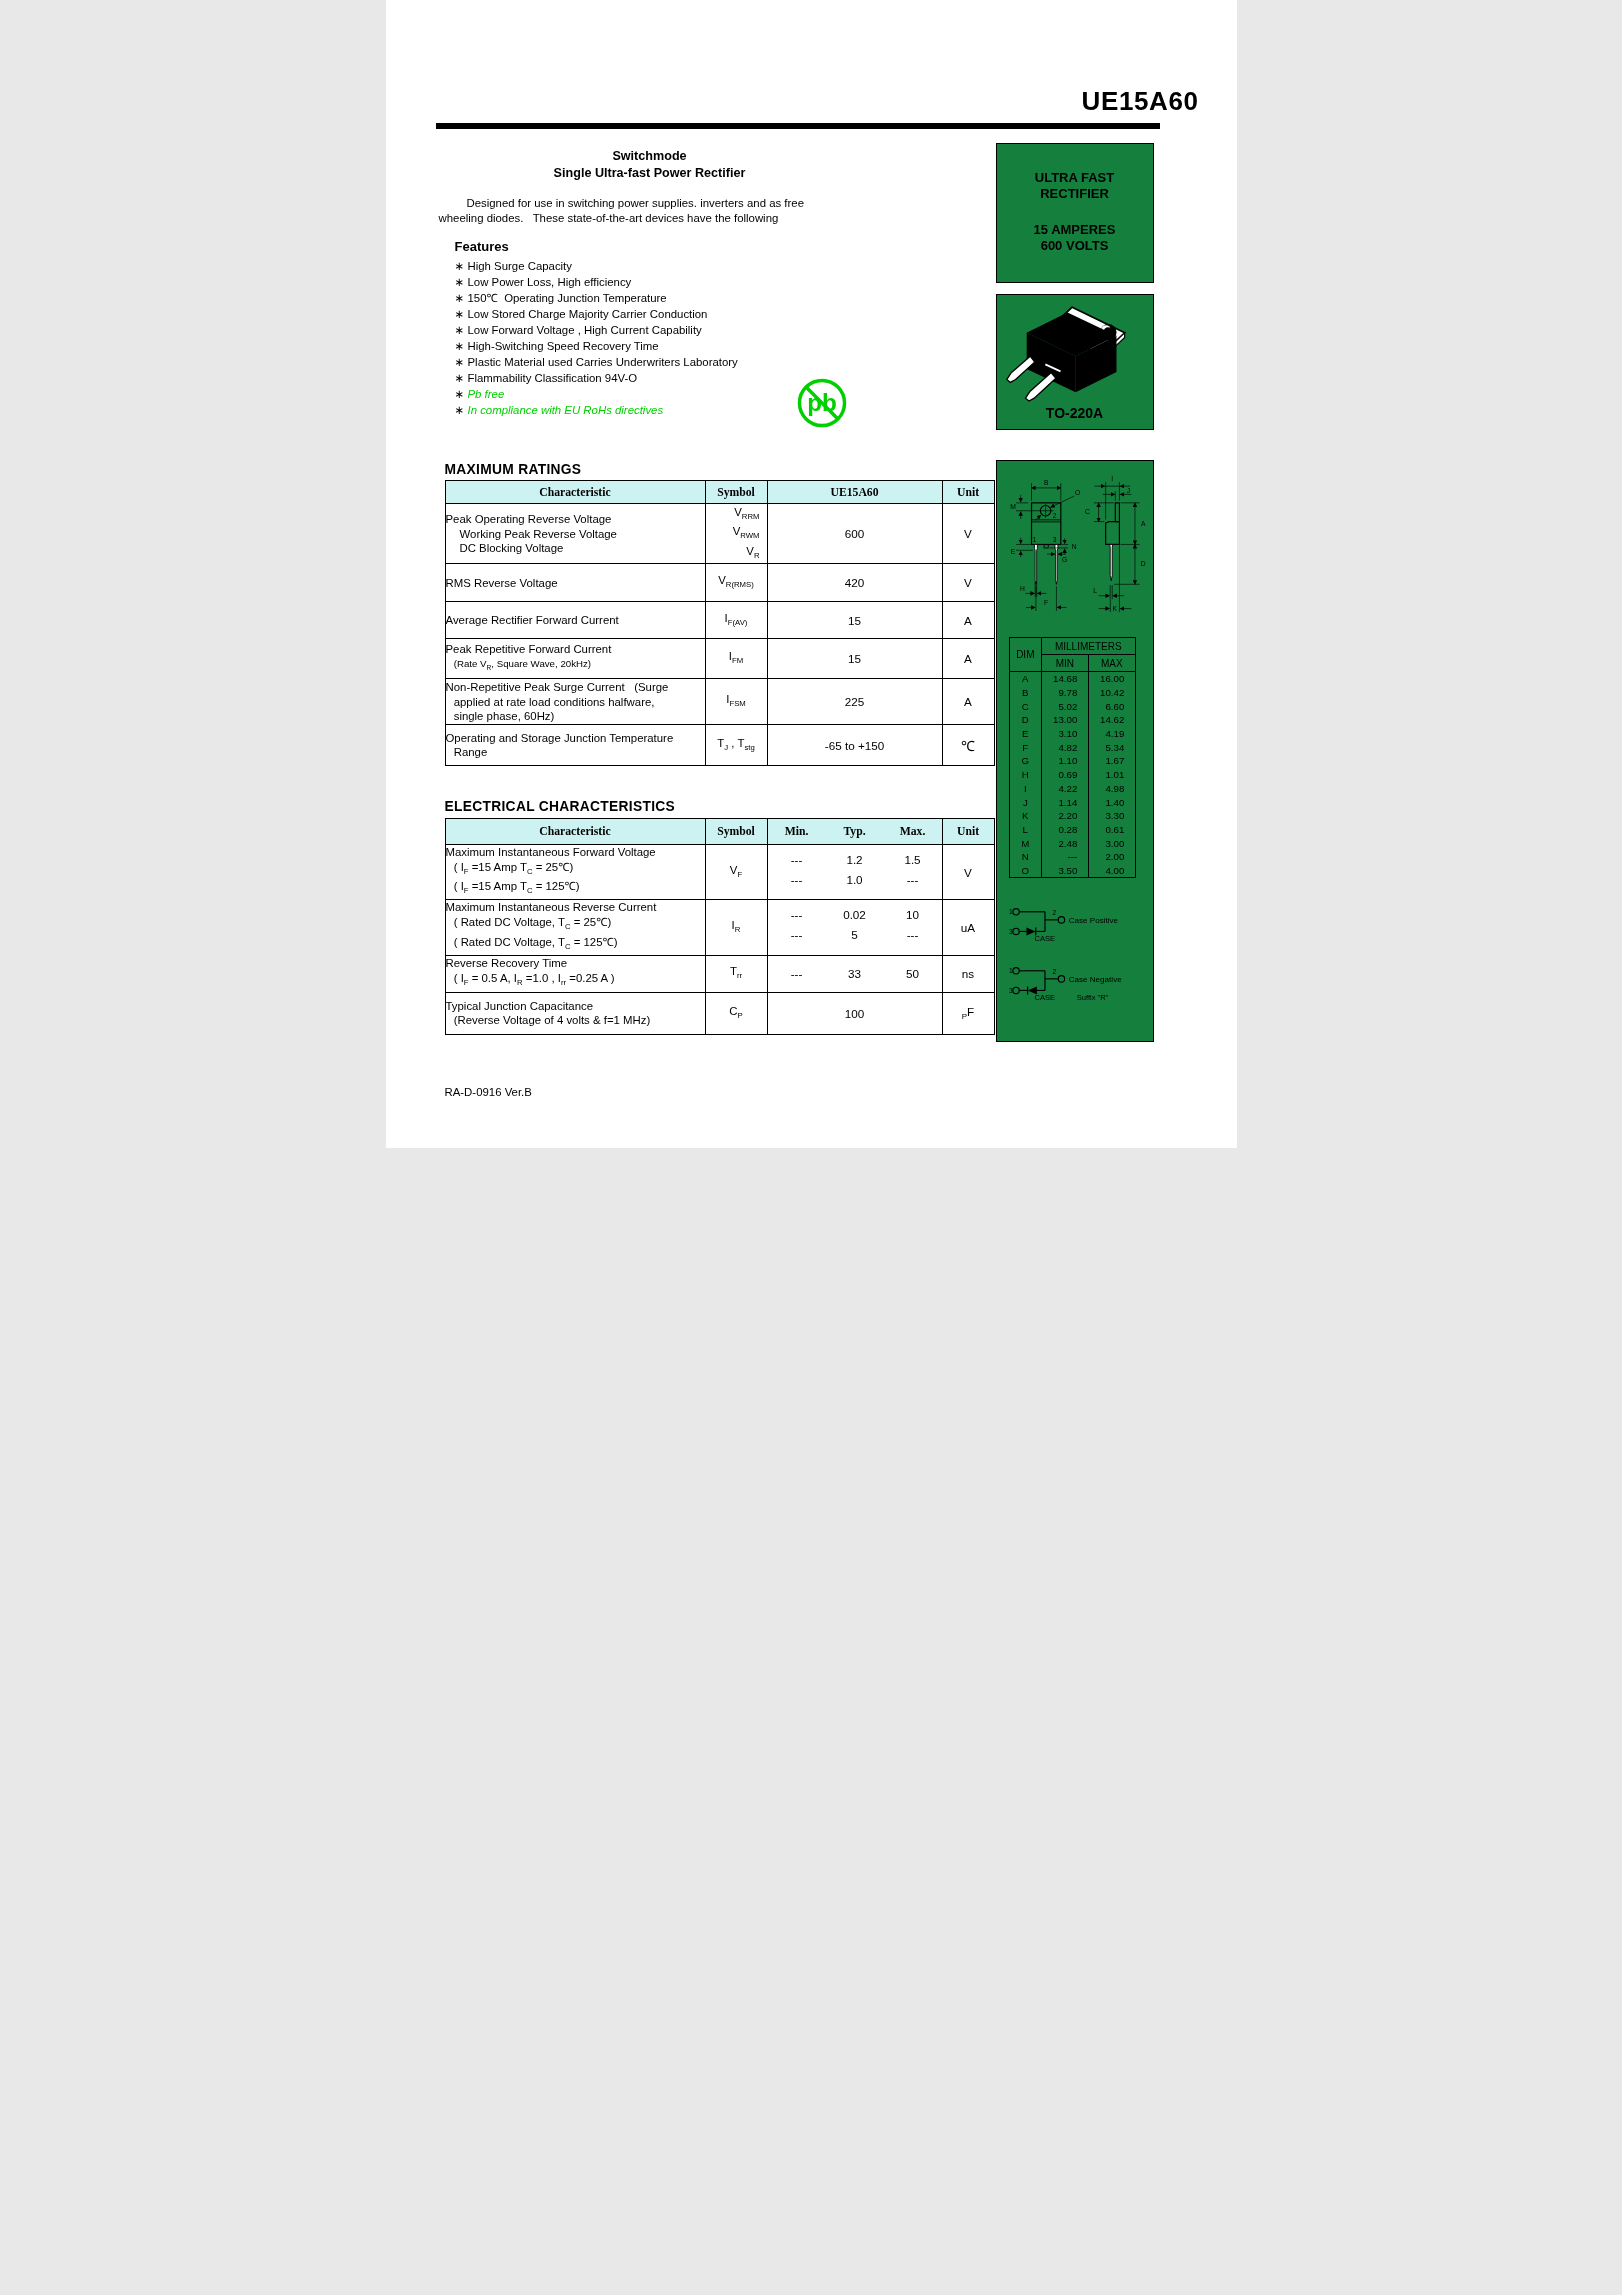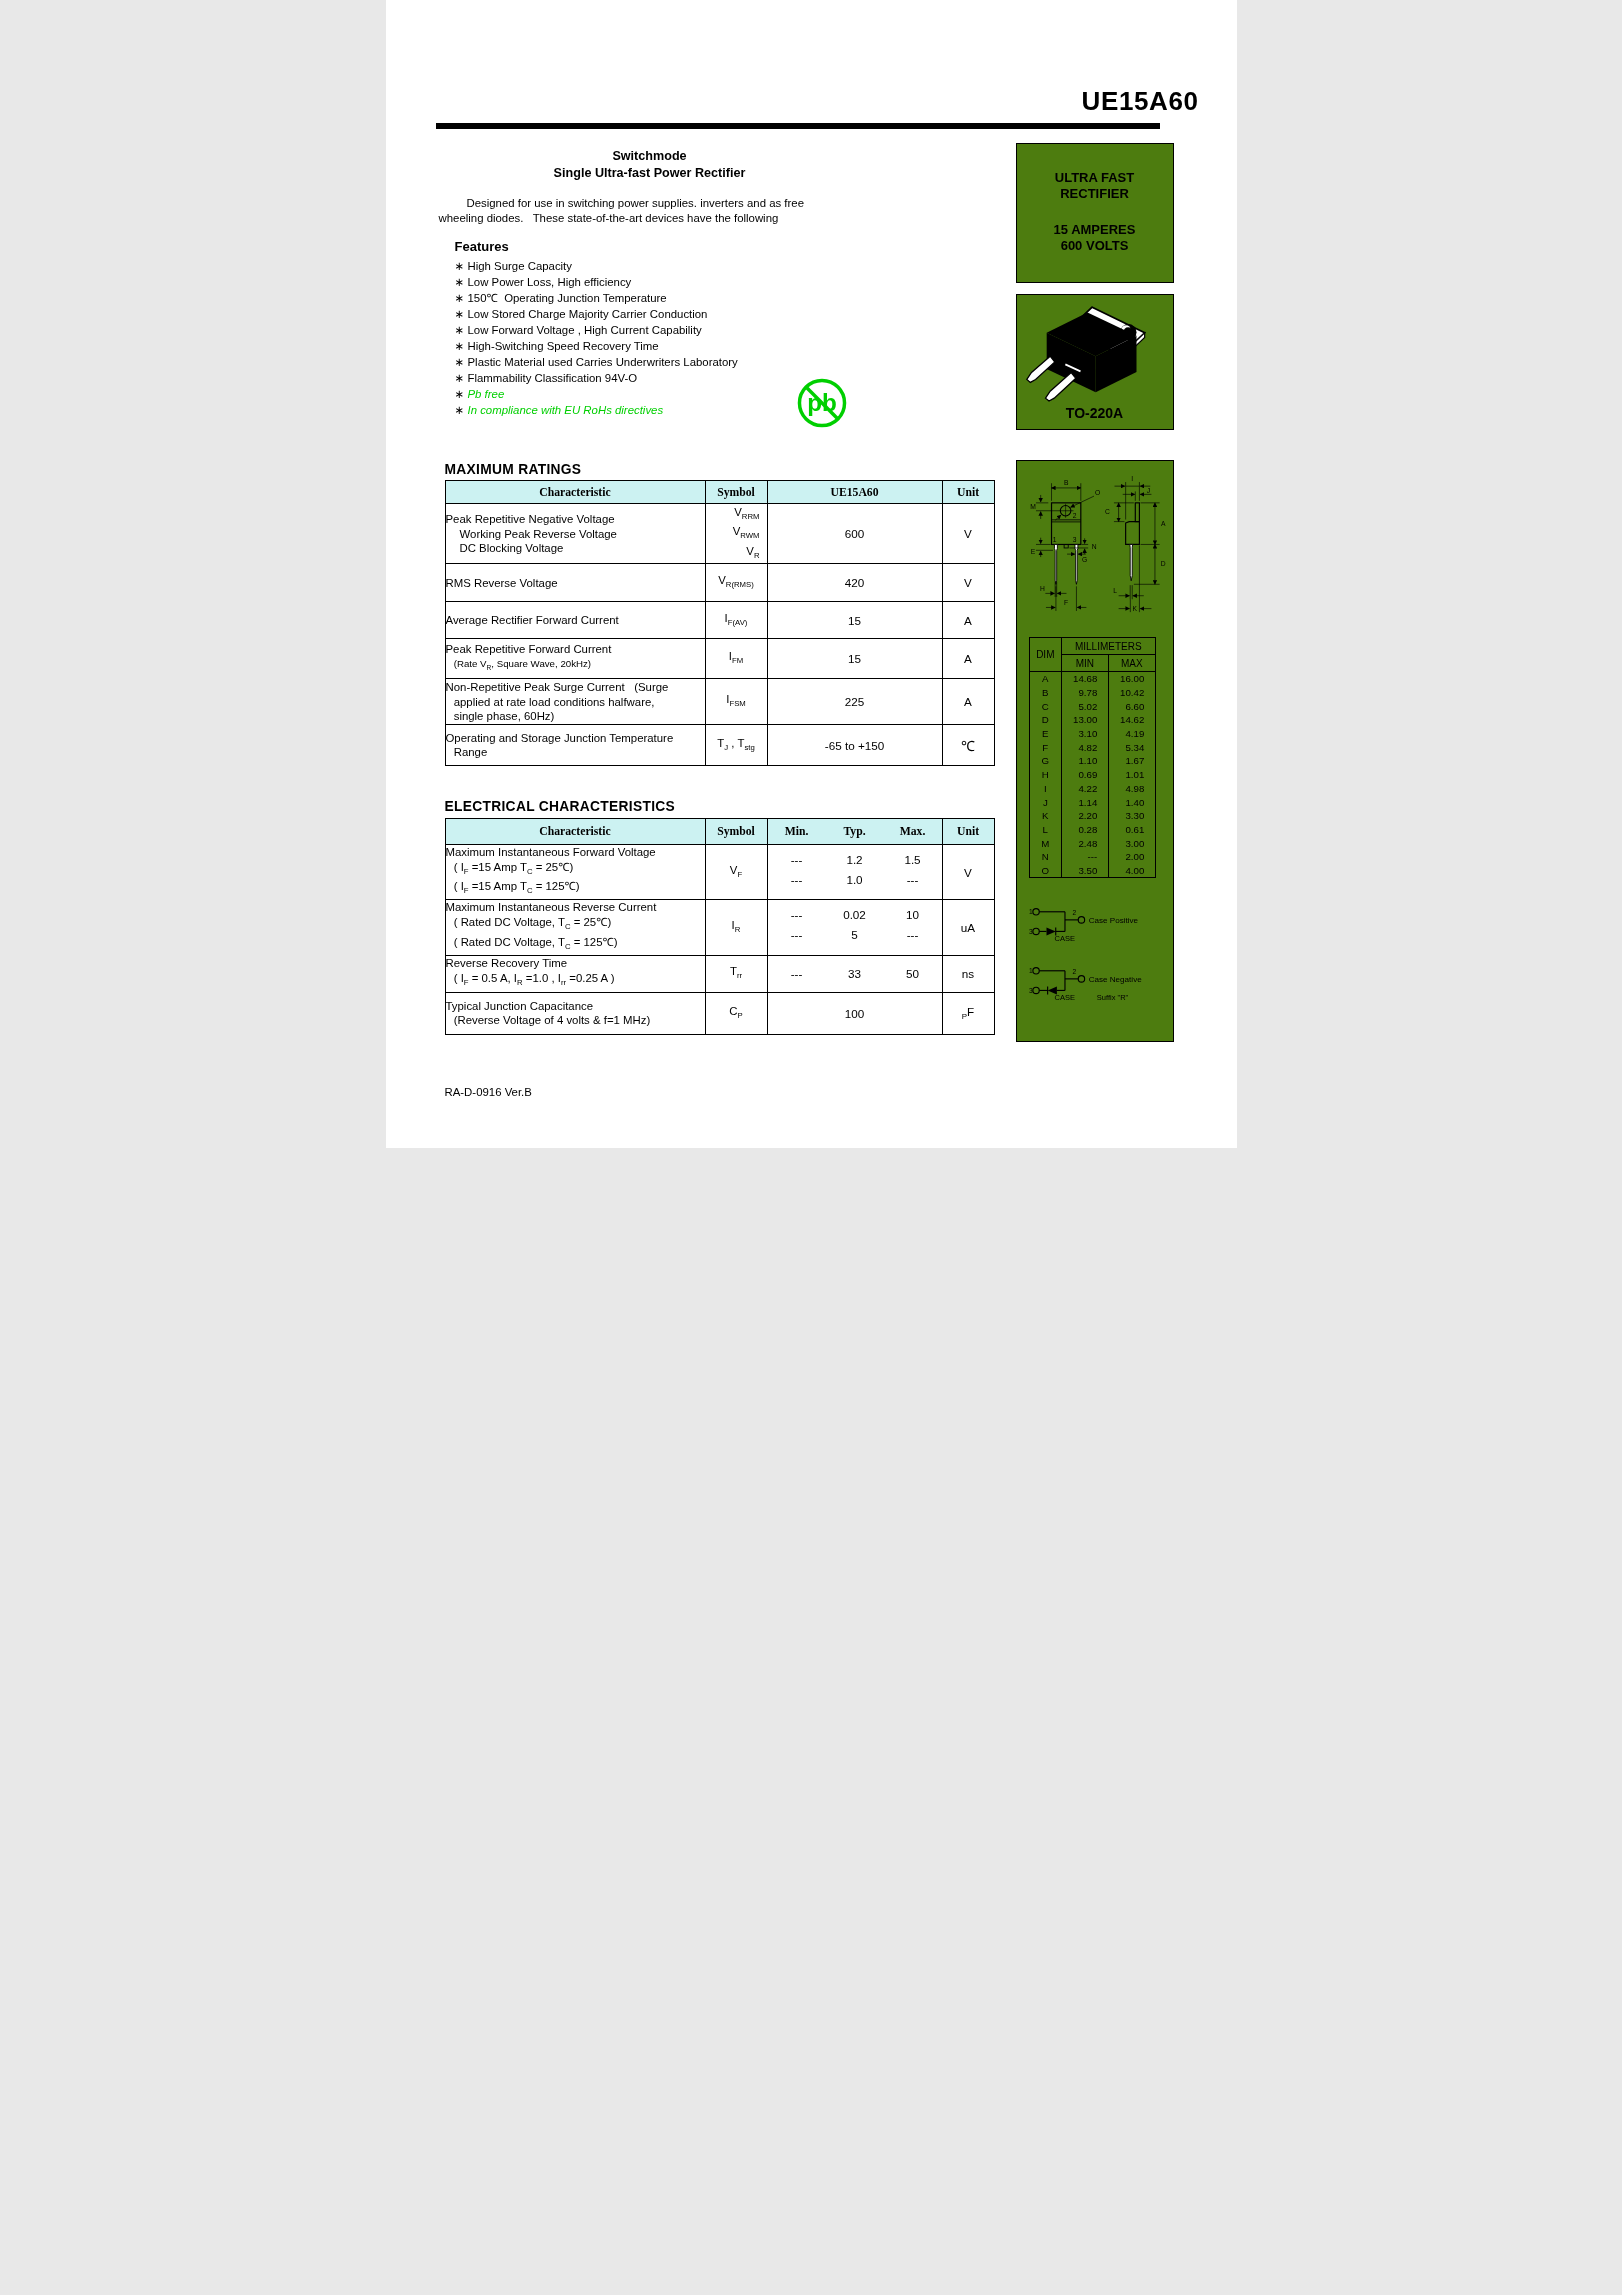"ULTRA FAST" .sidebox { background: #4d7c0f -> #15803d; left: 630px -> 610px }
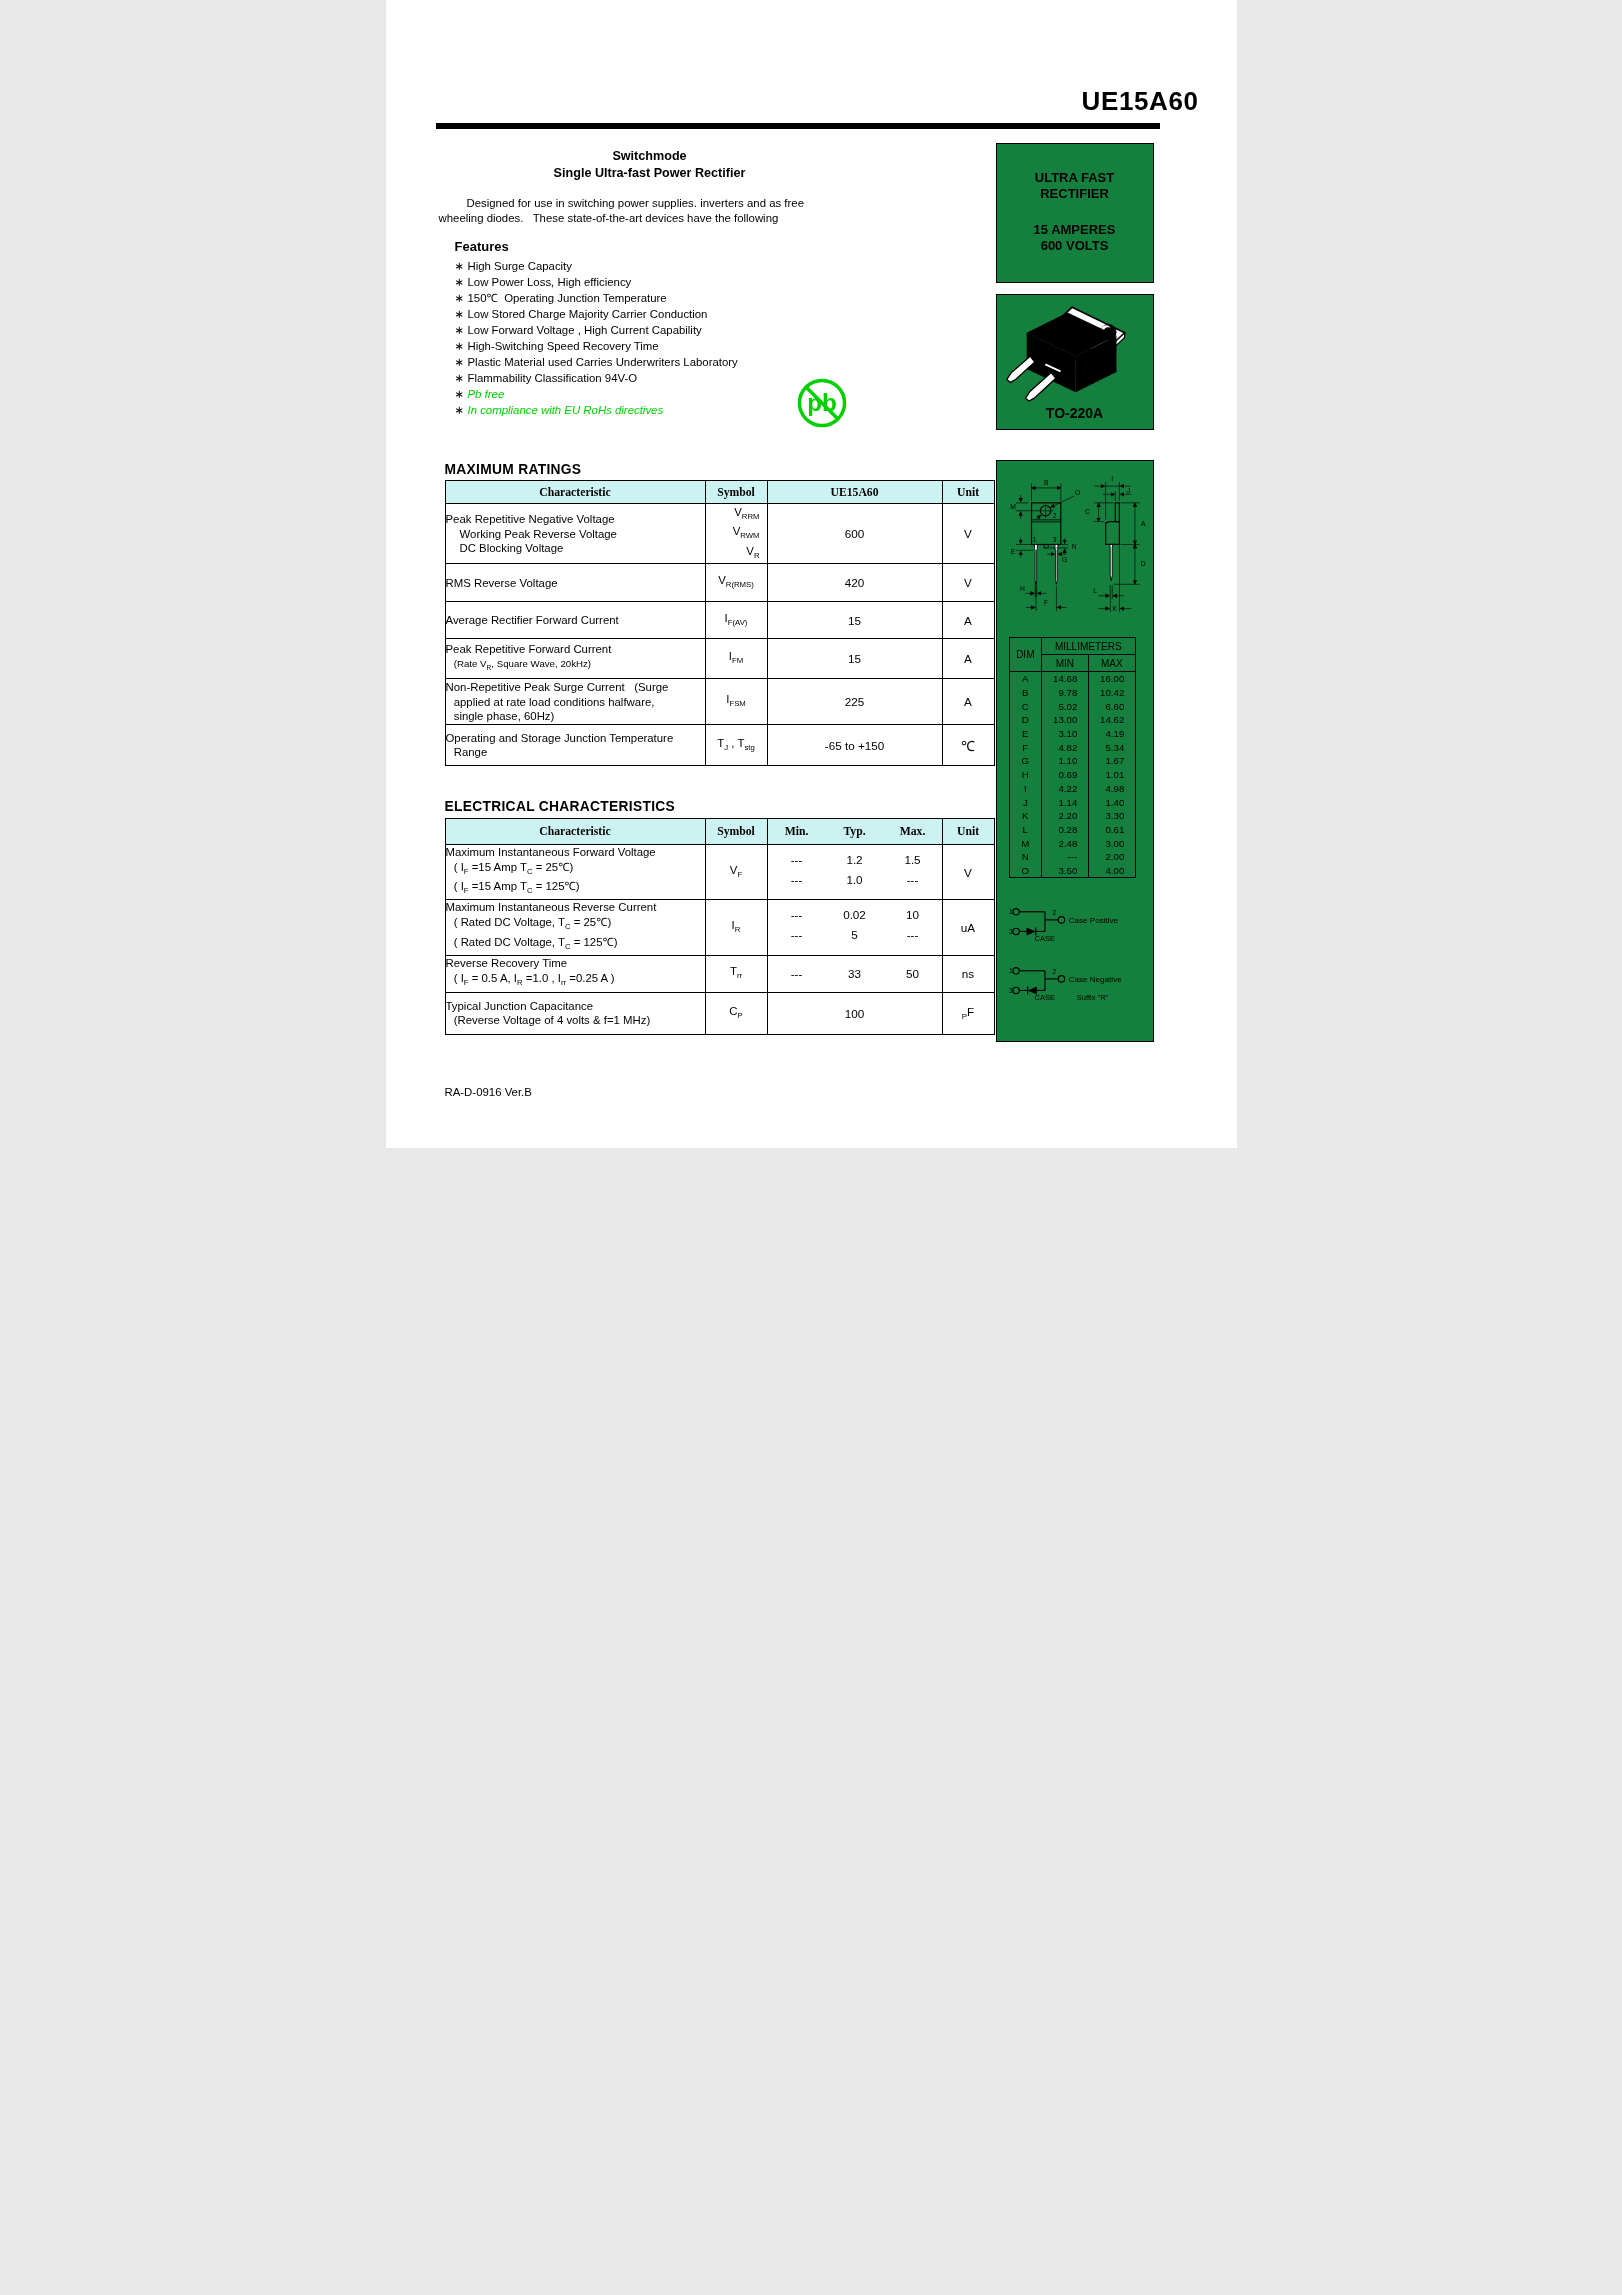"Peak Repetitive Negative Voltage" div.ln { text: Repetitive Negative -> Operating Reverse }
